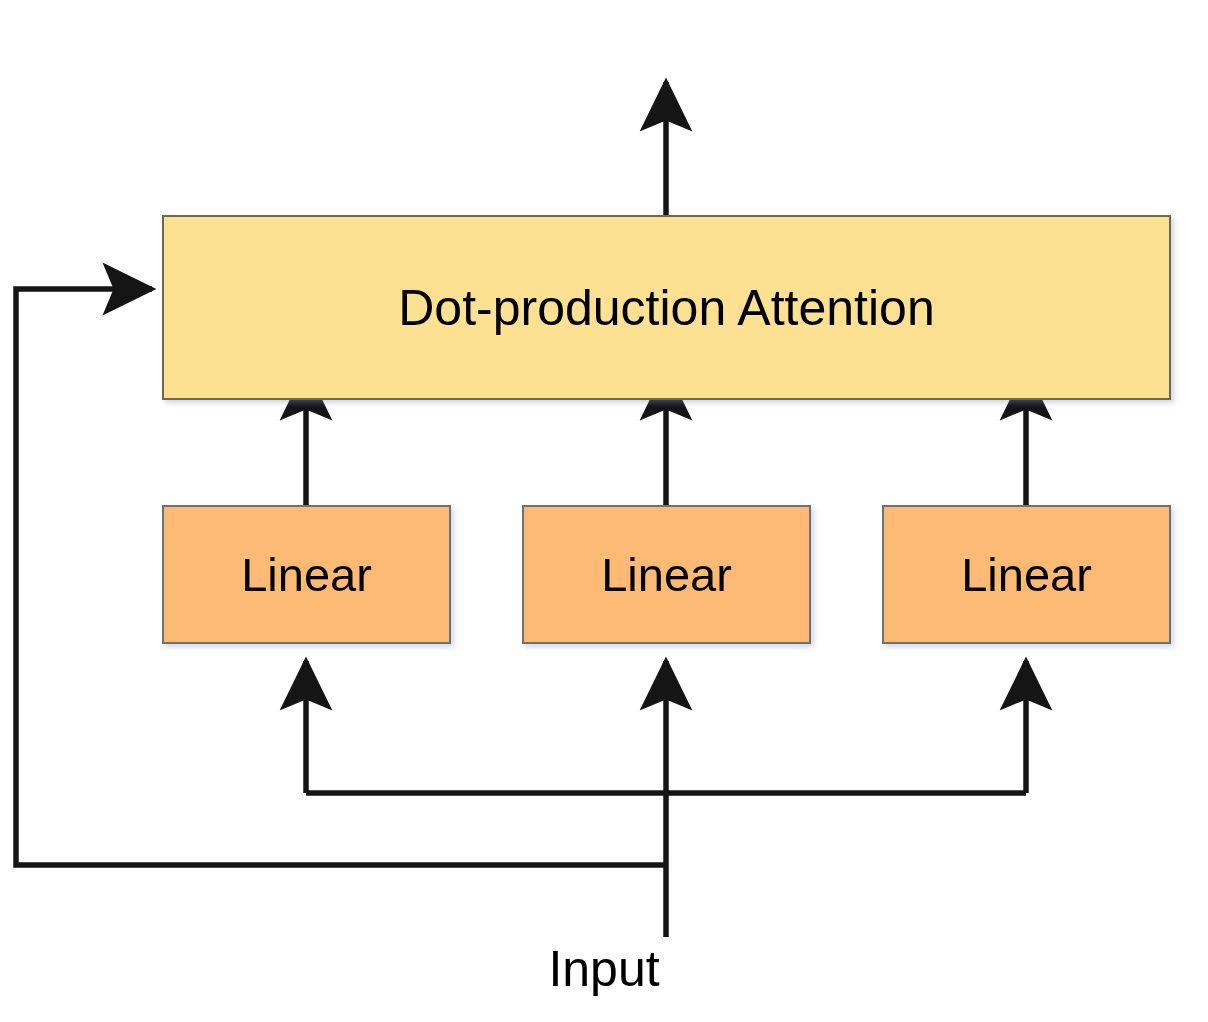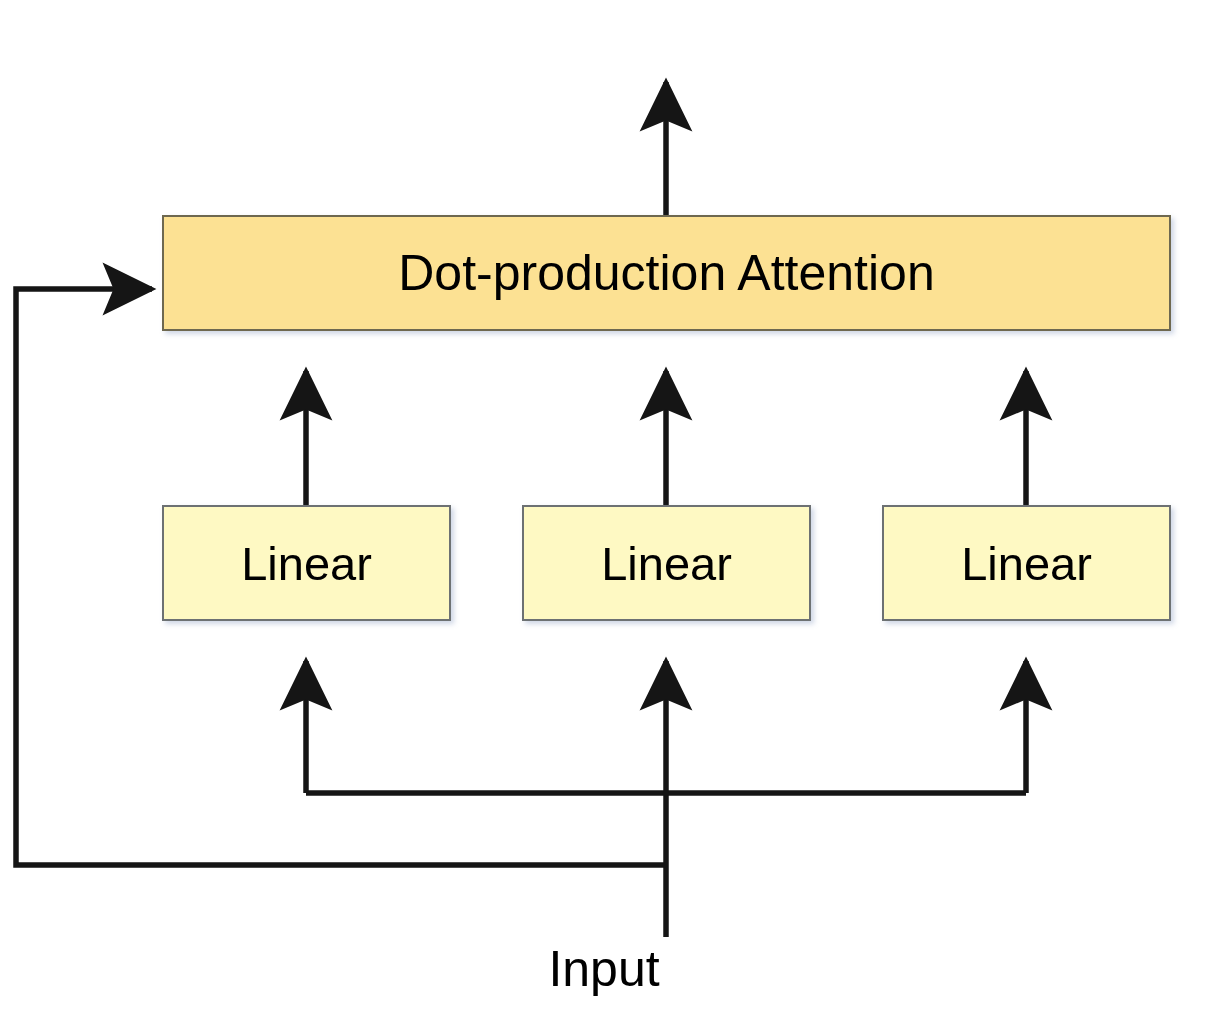"Dot-production Attention" .attention-node { height: 116px -> 185px }
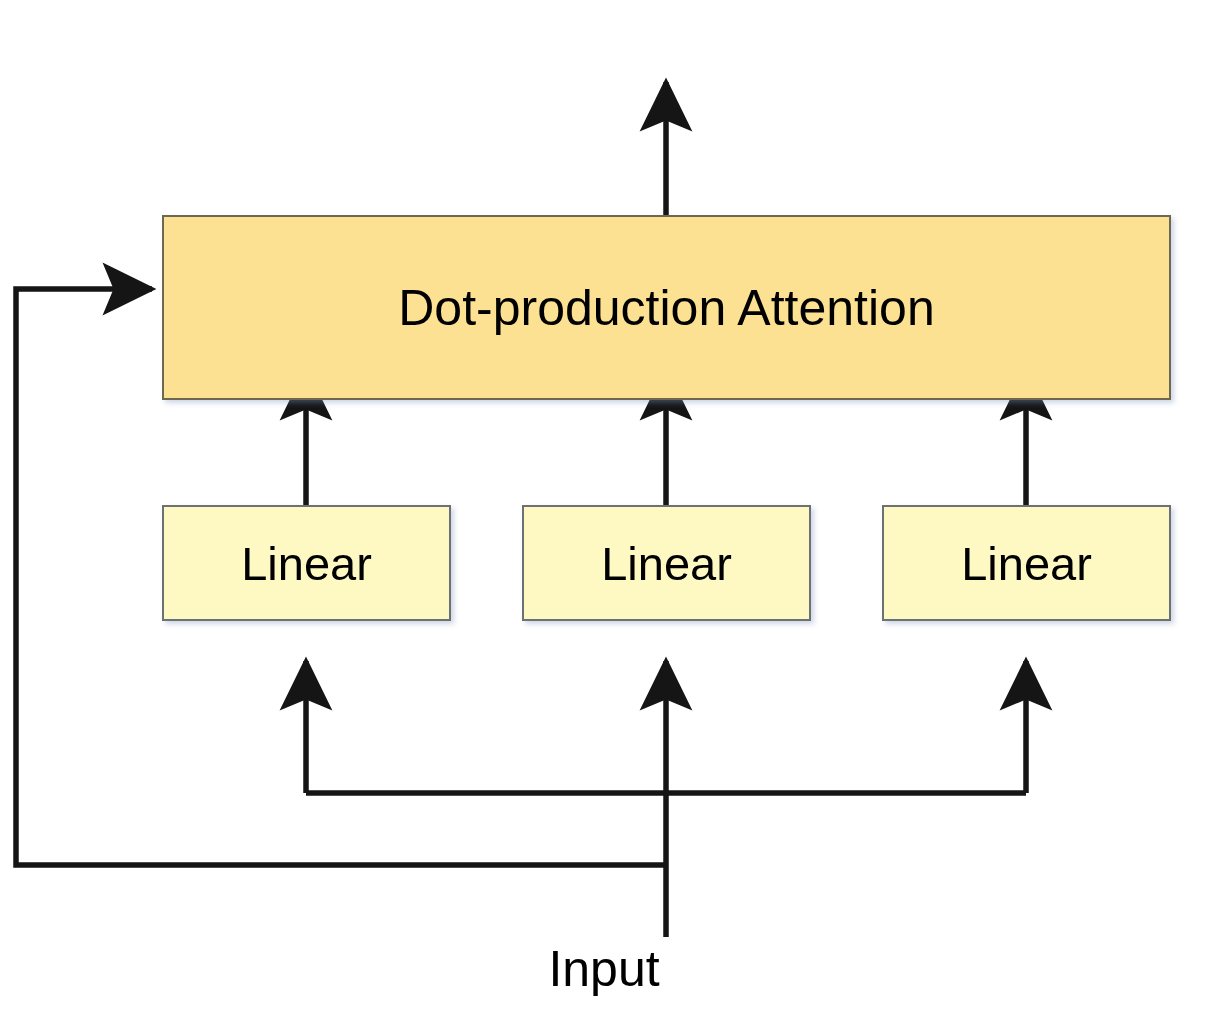"Linear" .linear-node { background: #fef9c3 -> #fdba74; height: 116px -> 139px }
